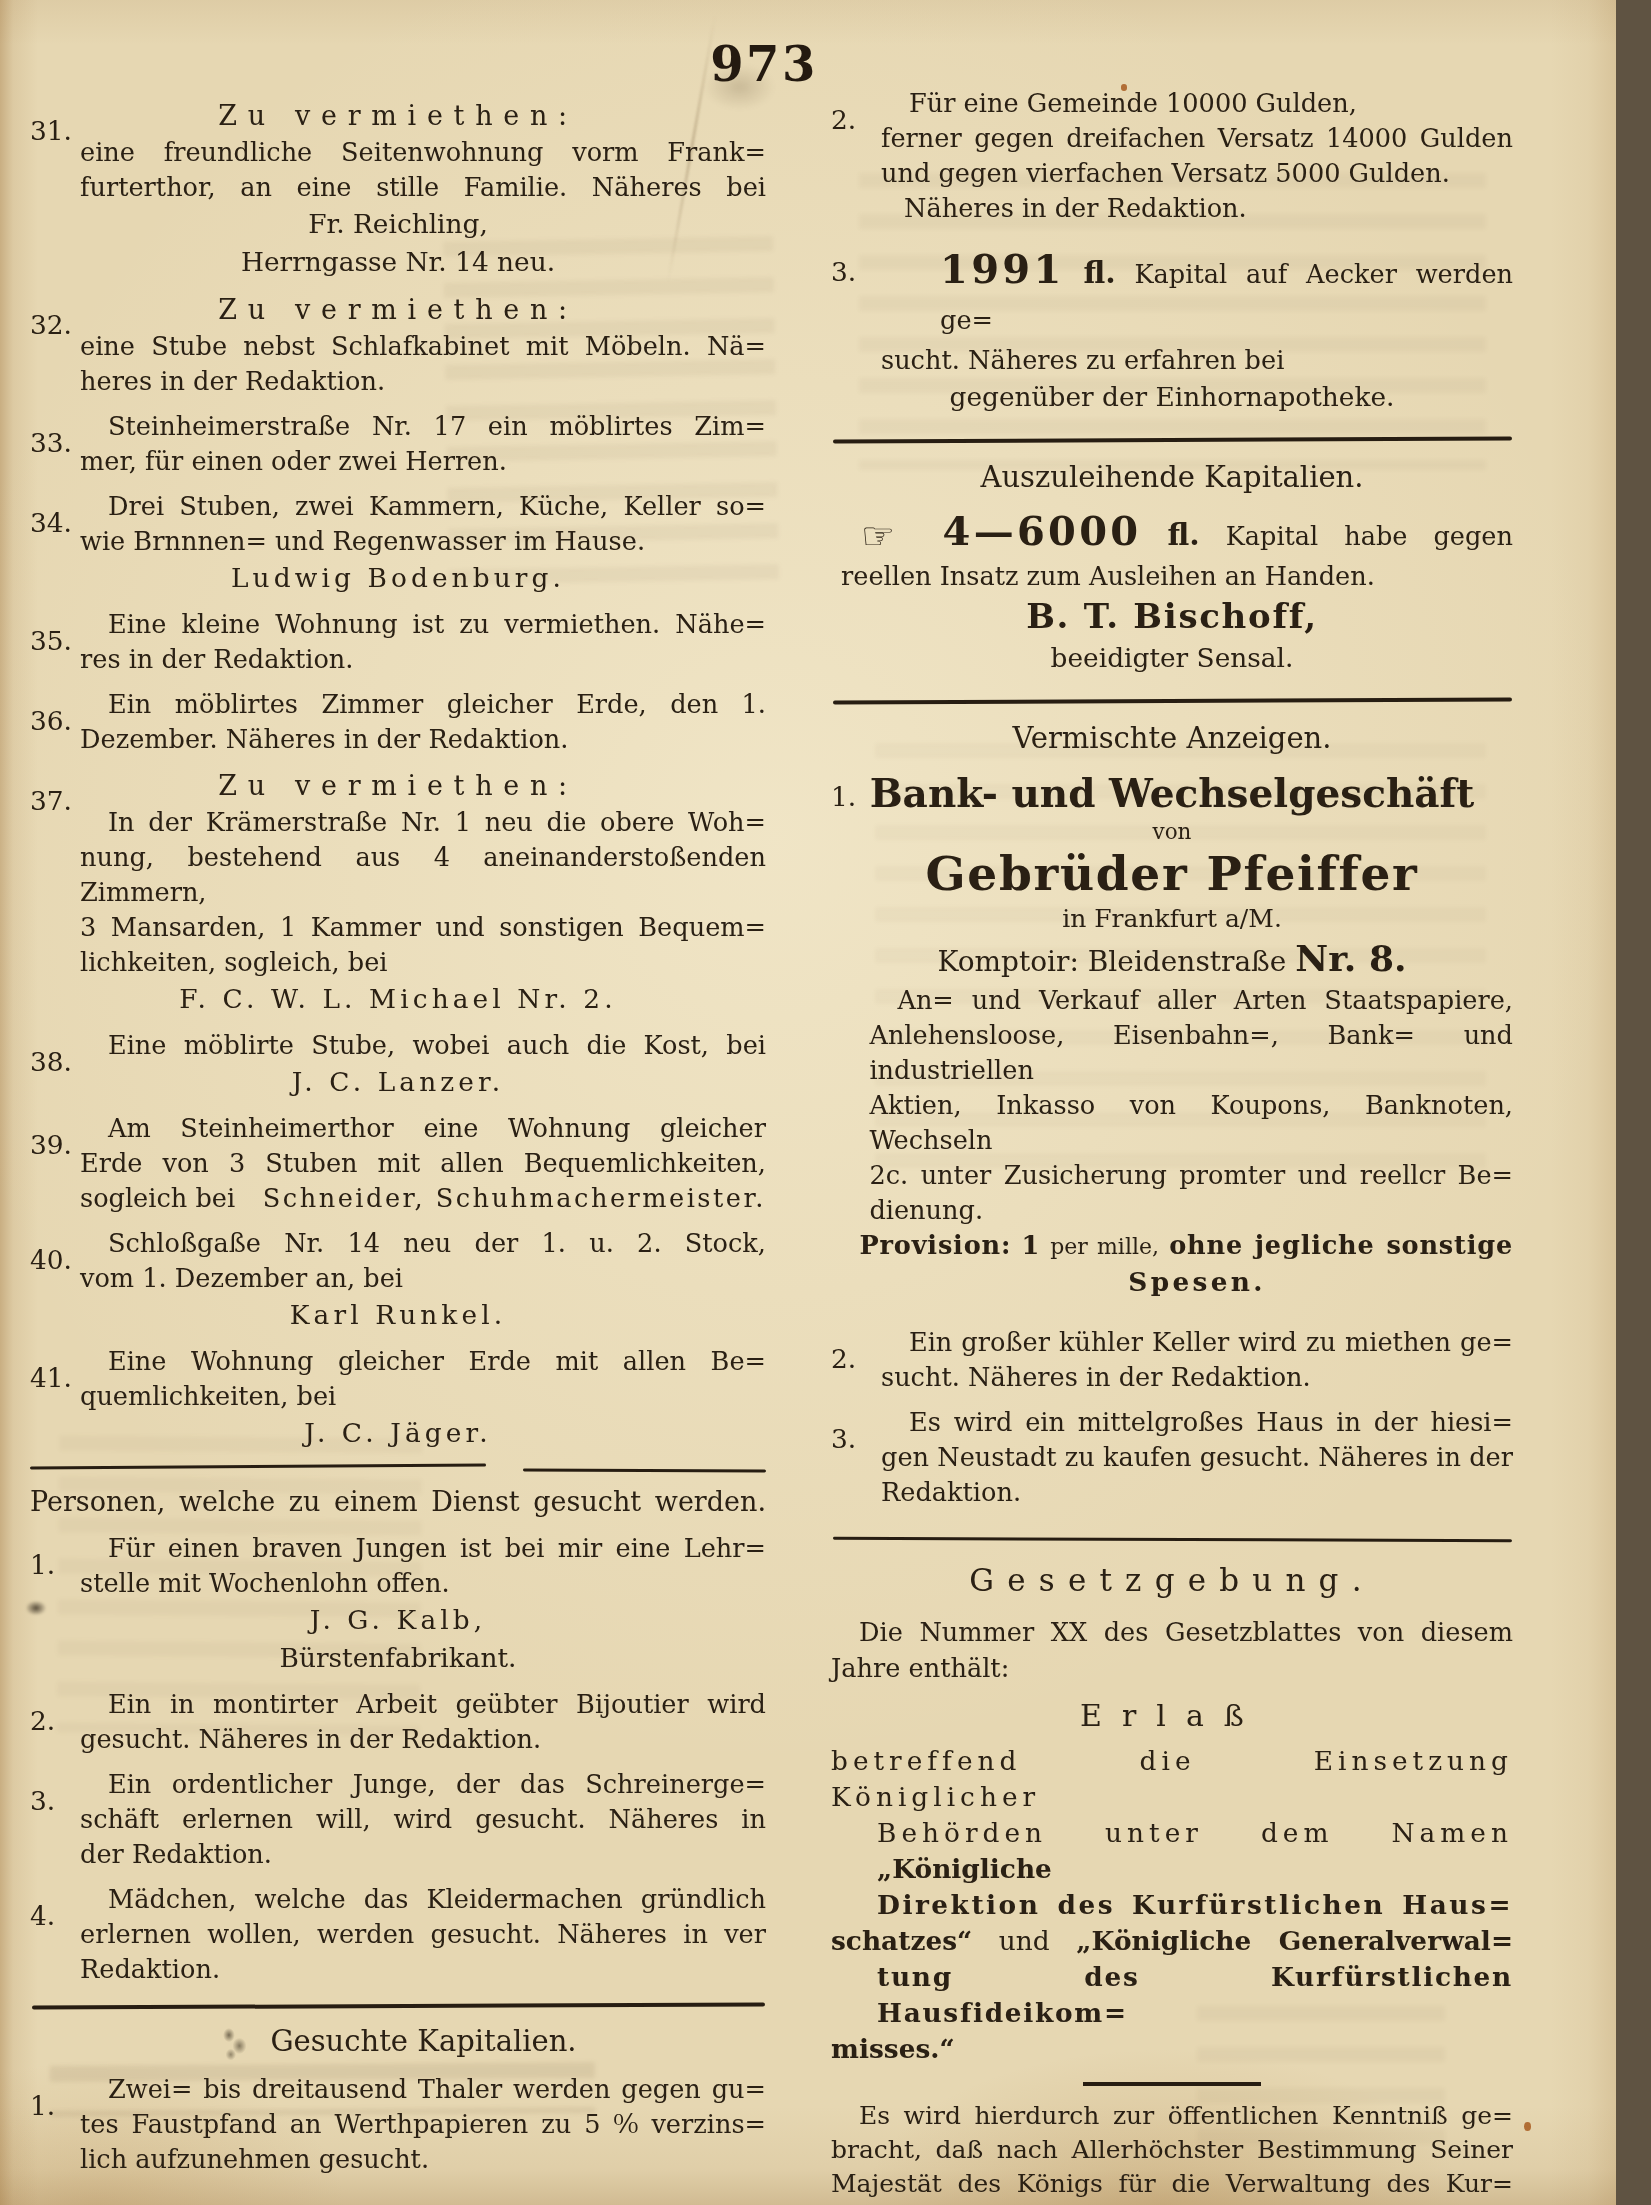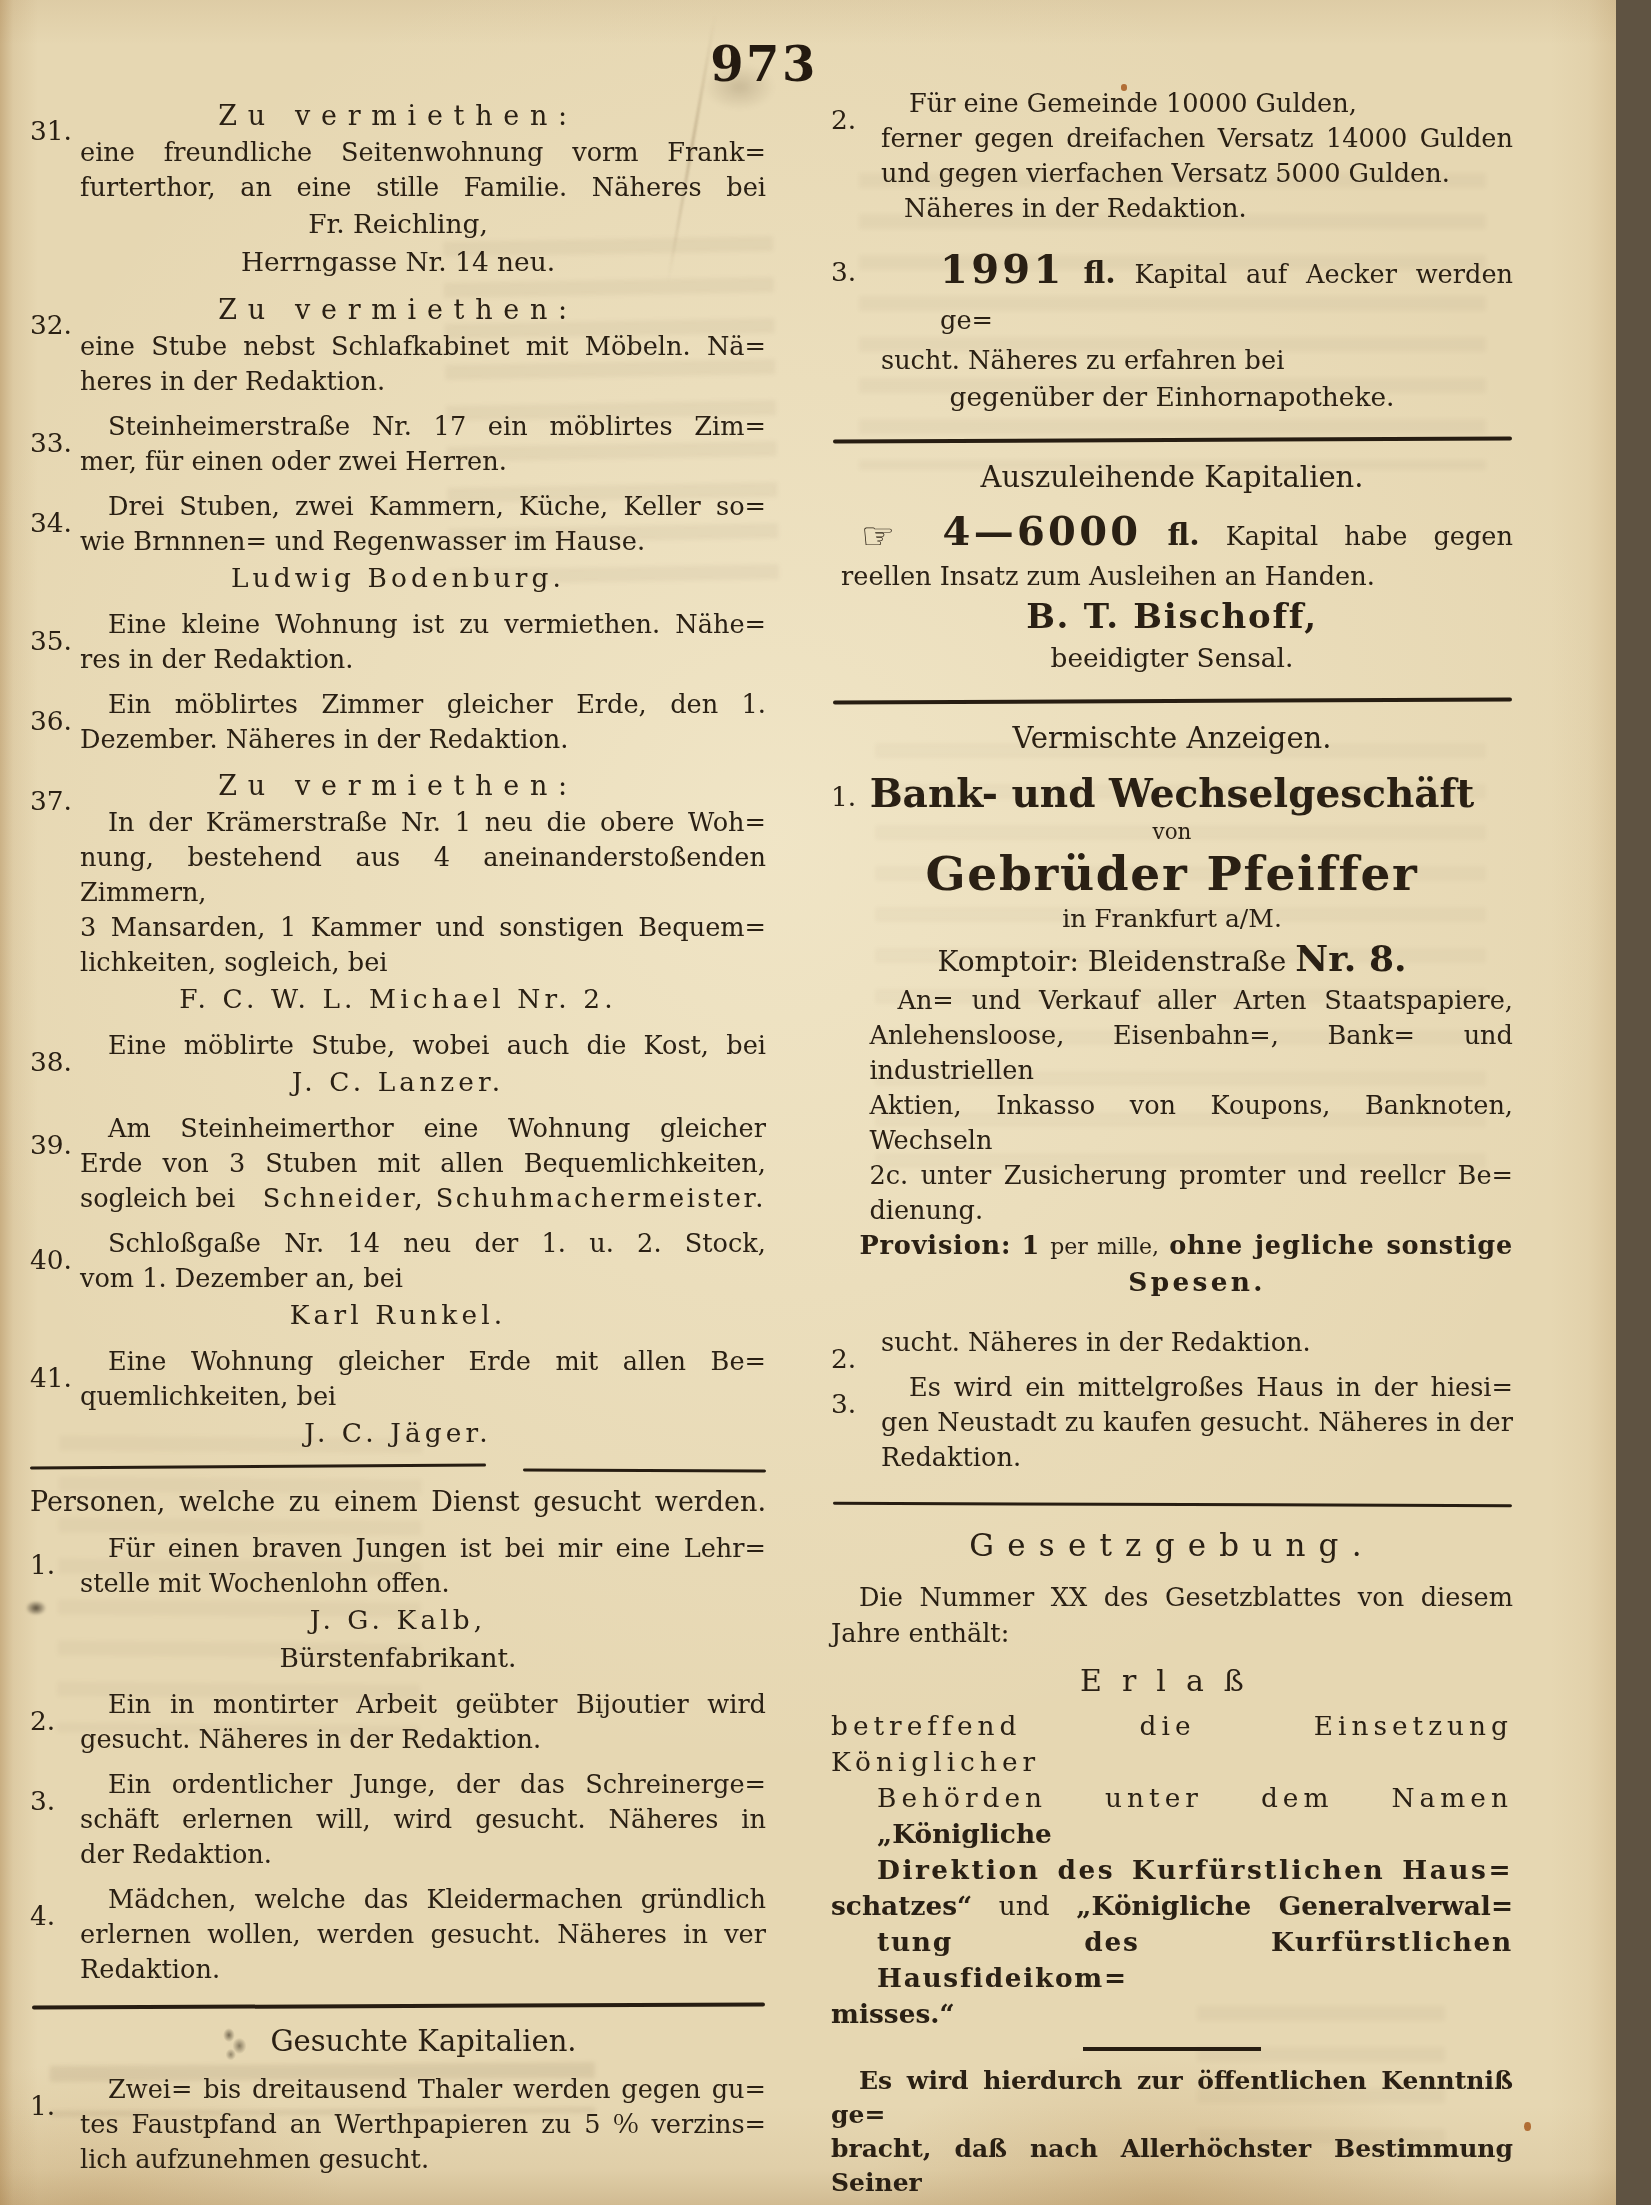"Ein großer kühler Keller wird" div.ln { html: none -> <div>Ein großer kühler Keller wird zu miethen ge=</div> }
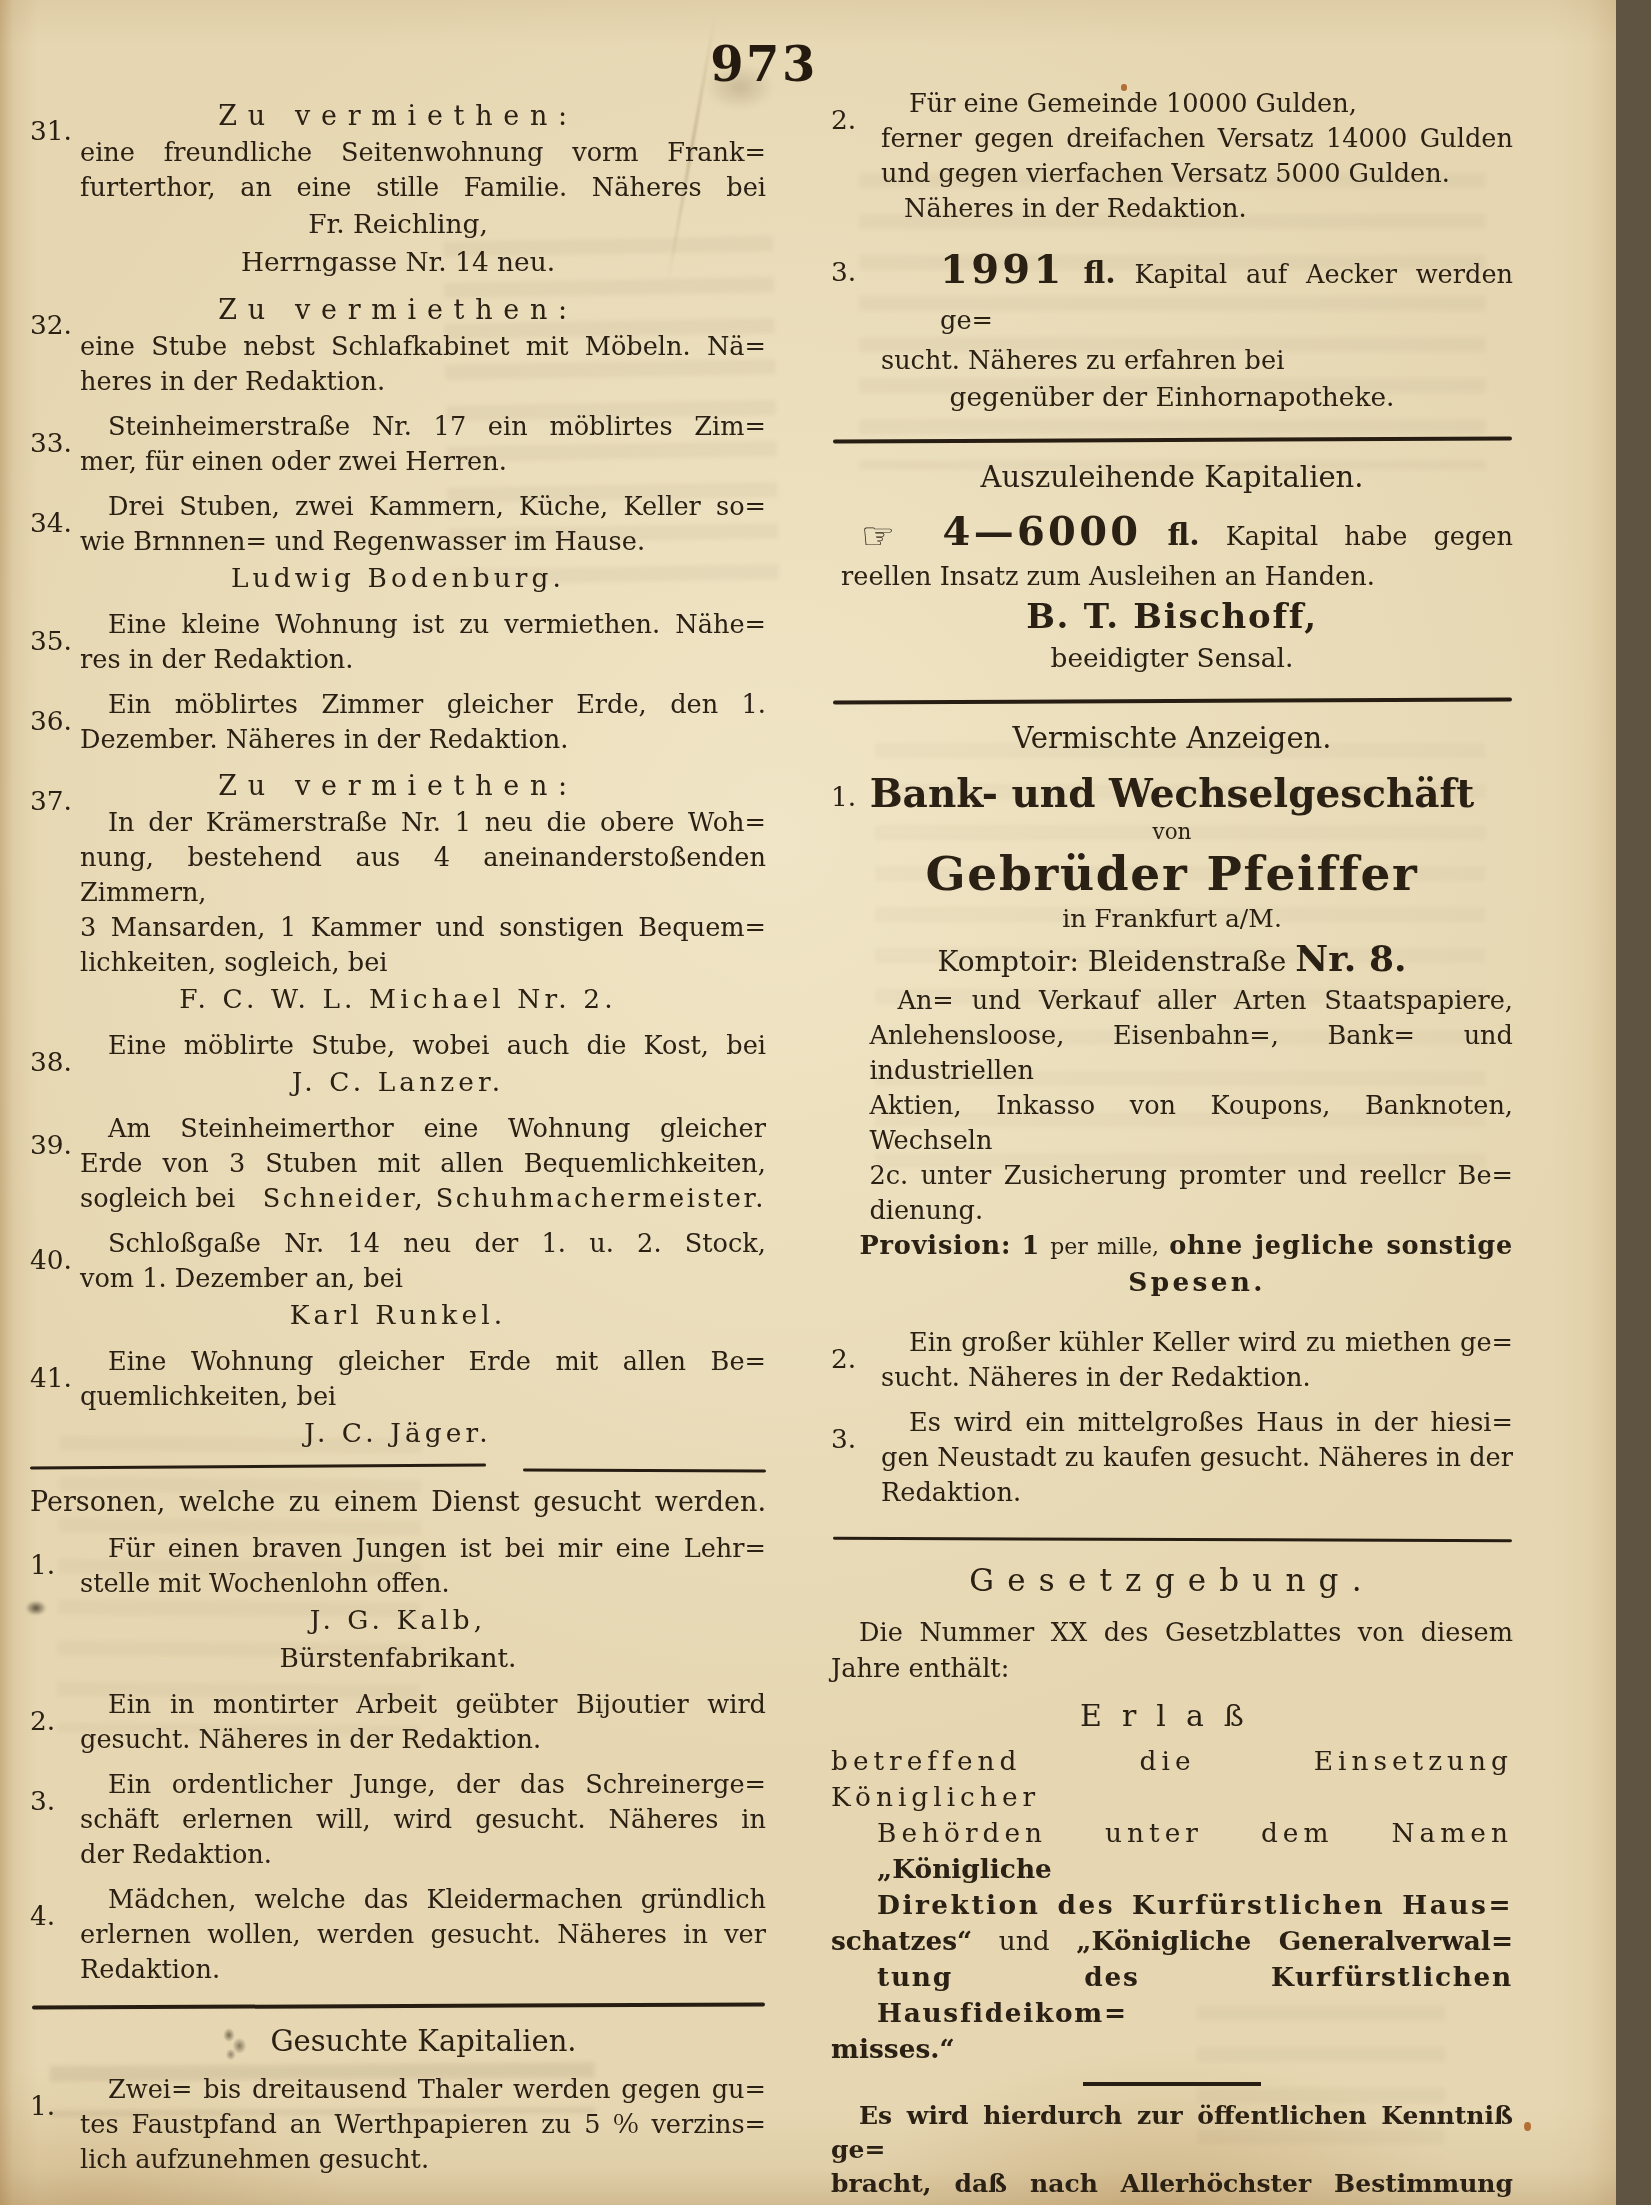"Es wird hierdurch zur öffentlichen" .law-body .ln { font-weight: bold -> none }
